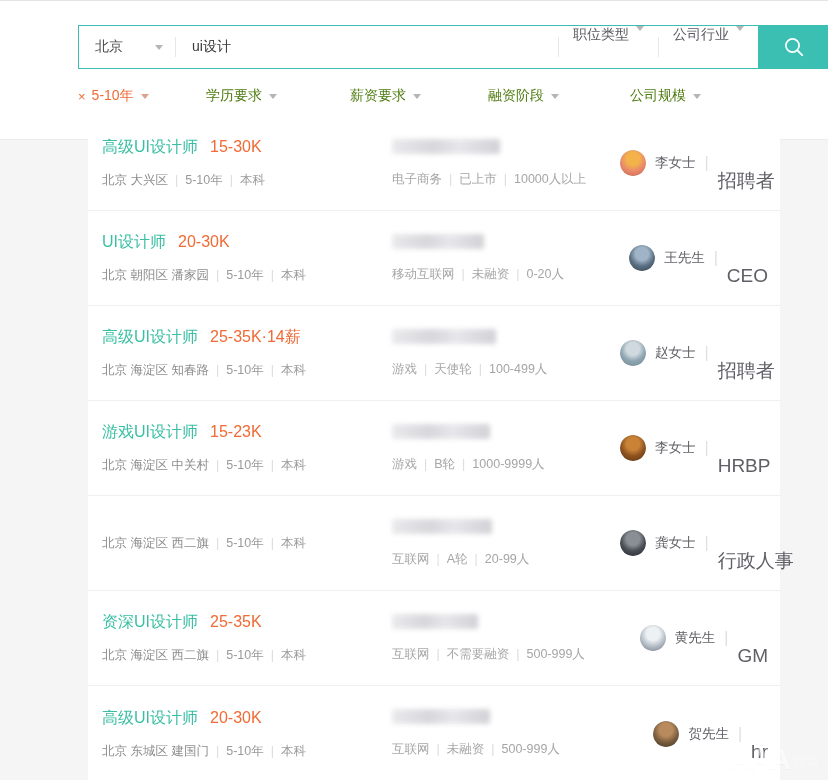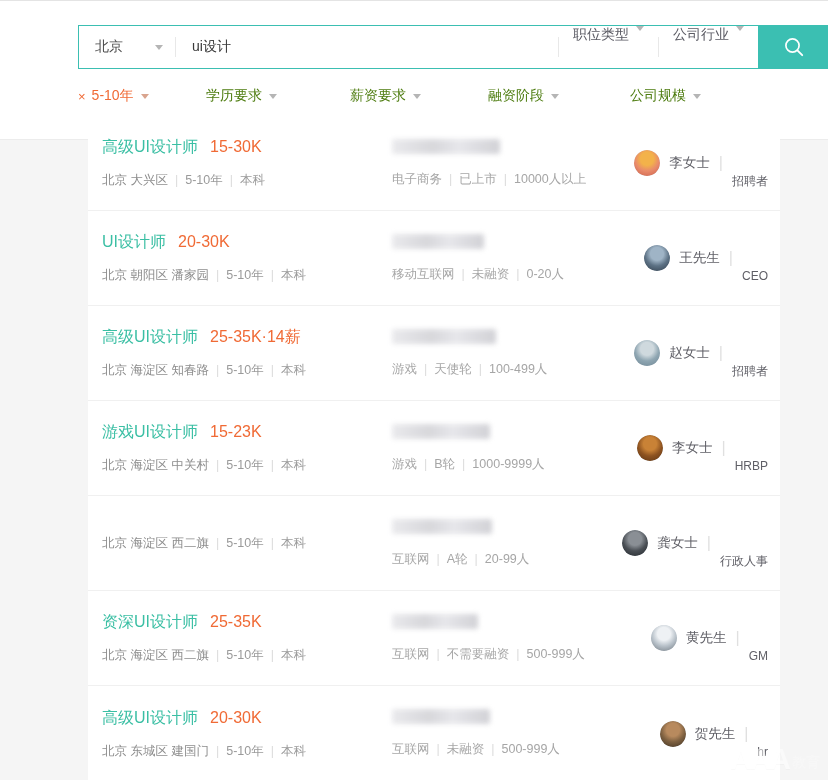"招聘者" .rec-role { font-size: 12px -> 19px }
